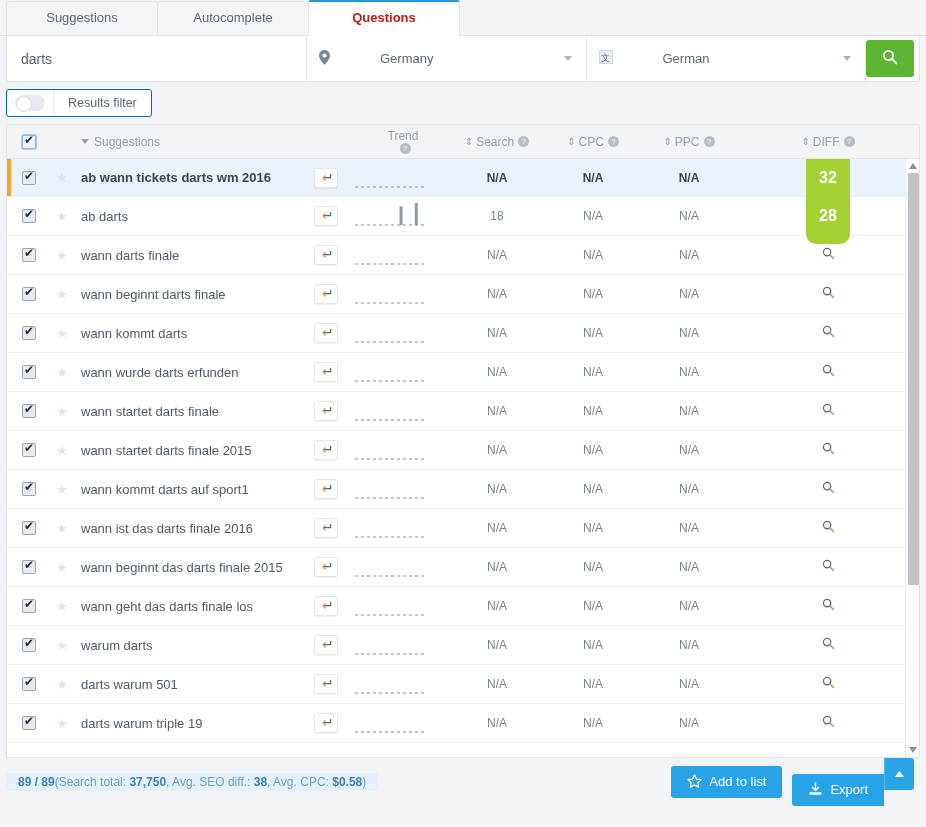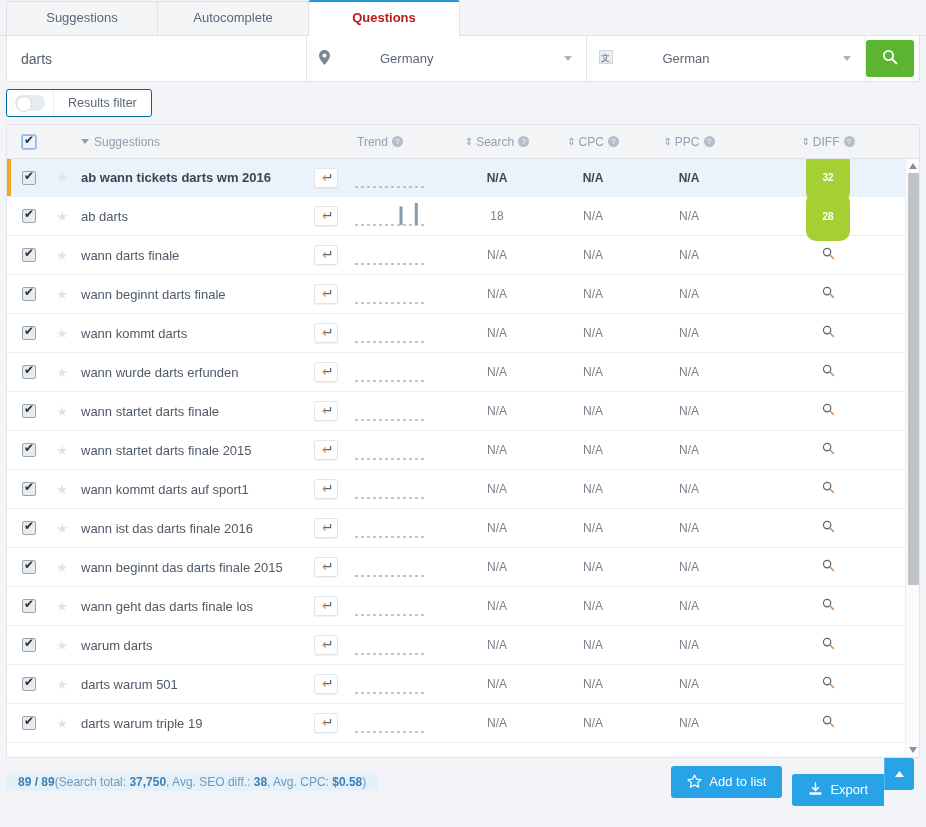"Trend" .thead .c-trend { flex-direction: none -> column }
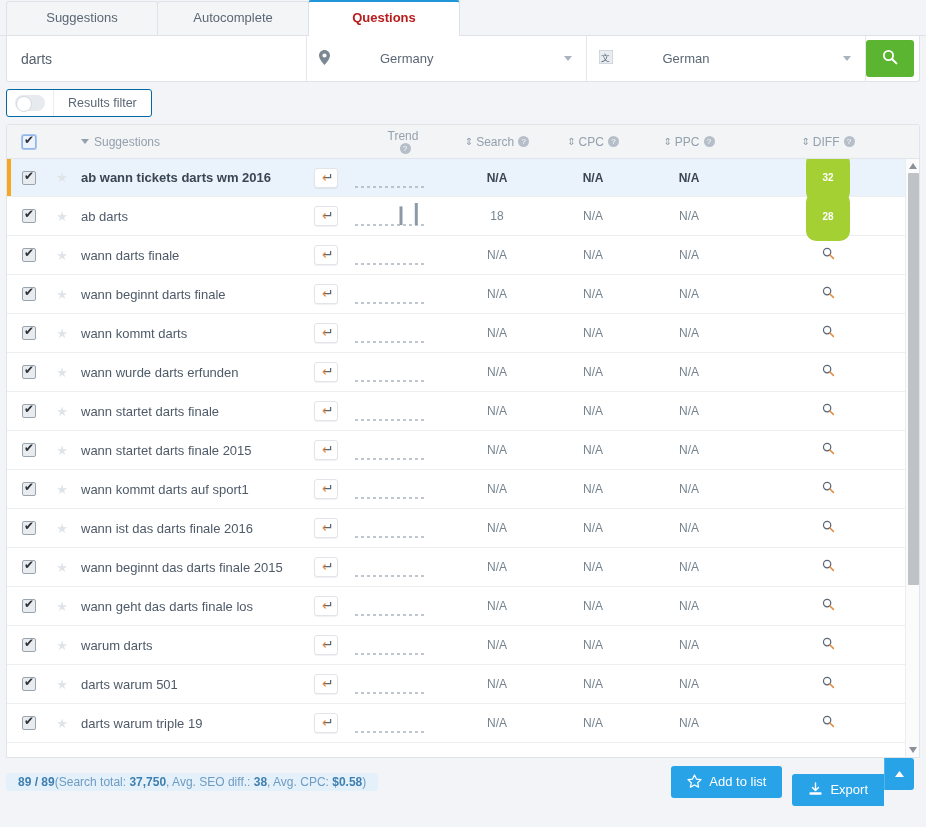"32" .pill { font-size: 10px -> 16px }
